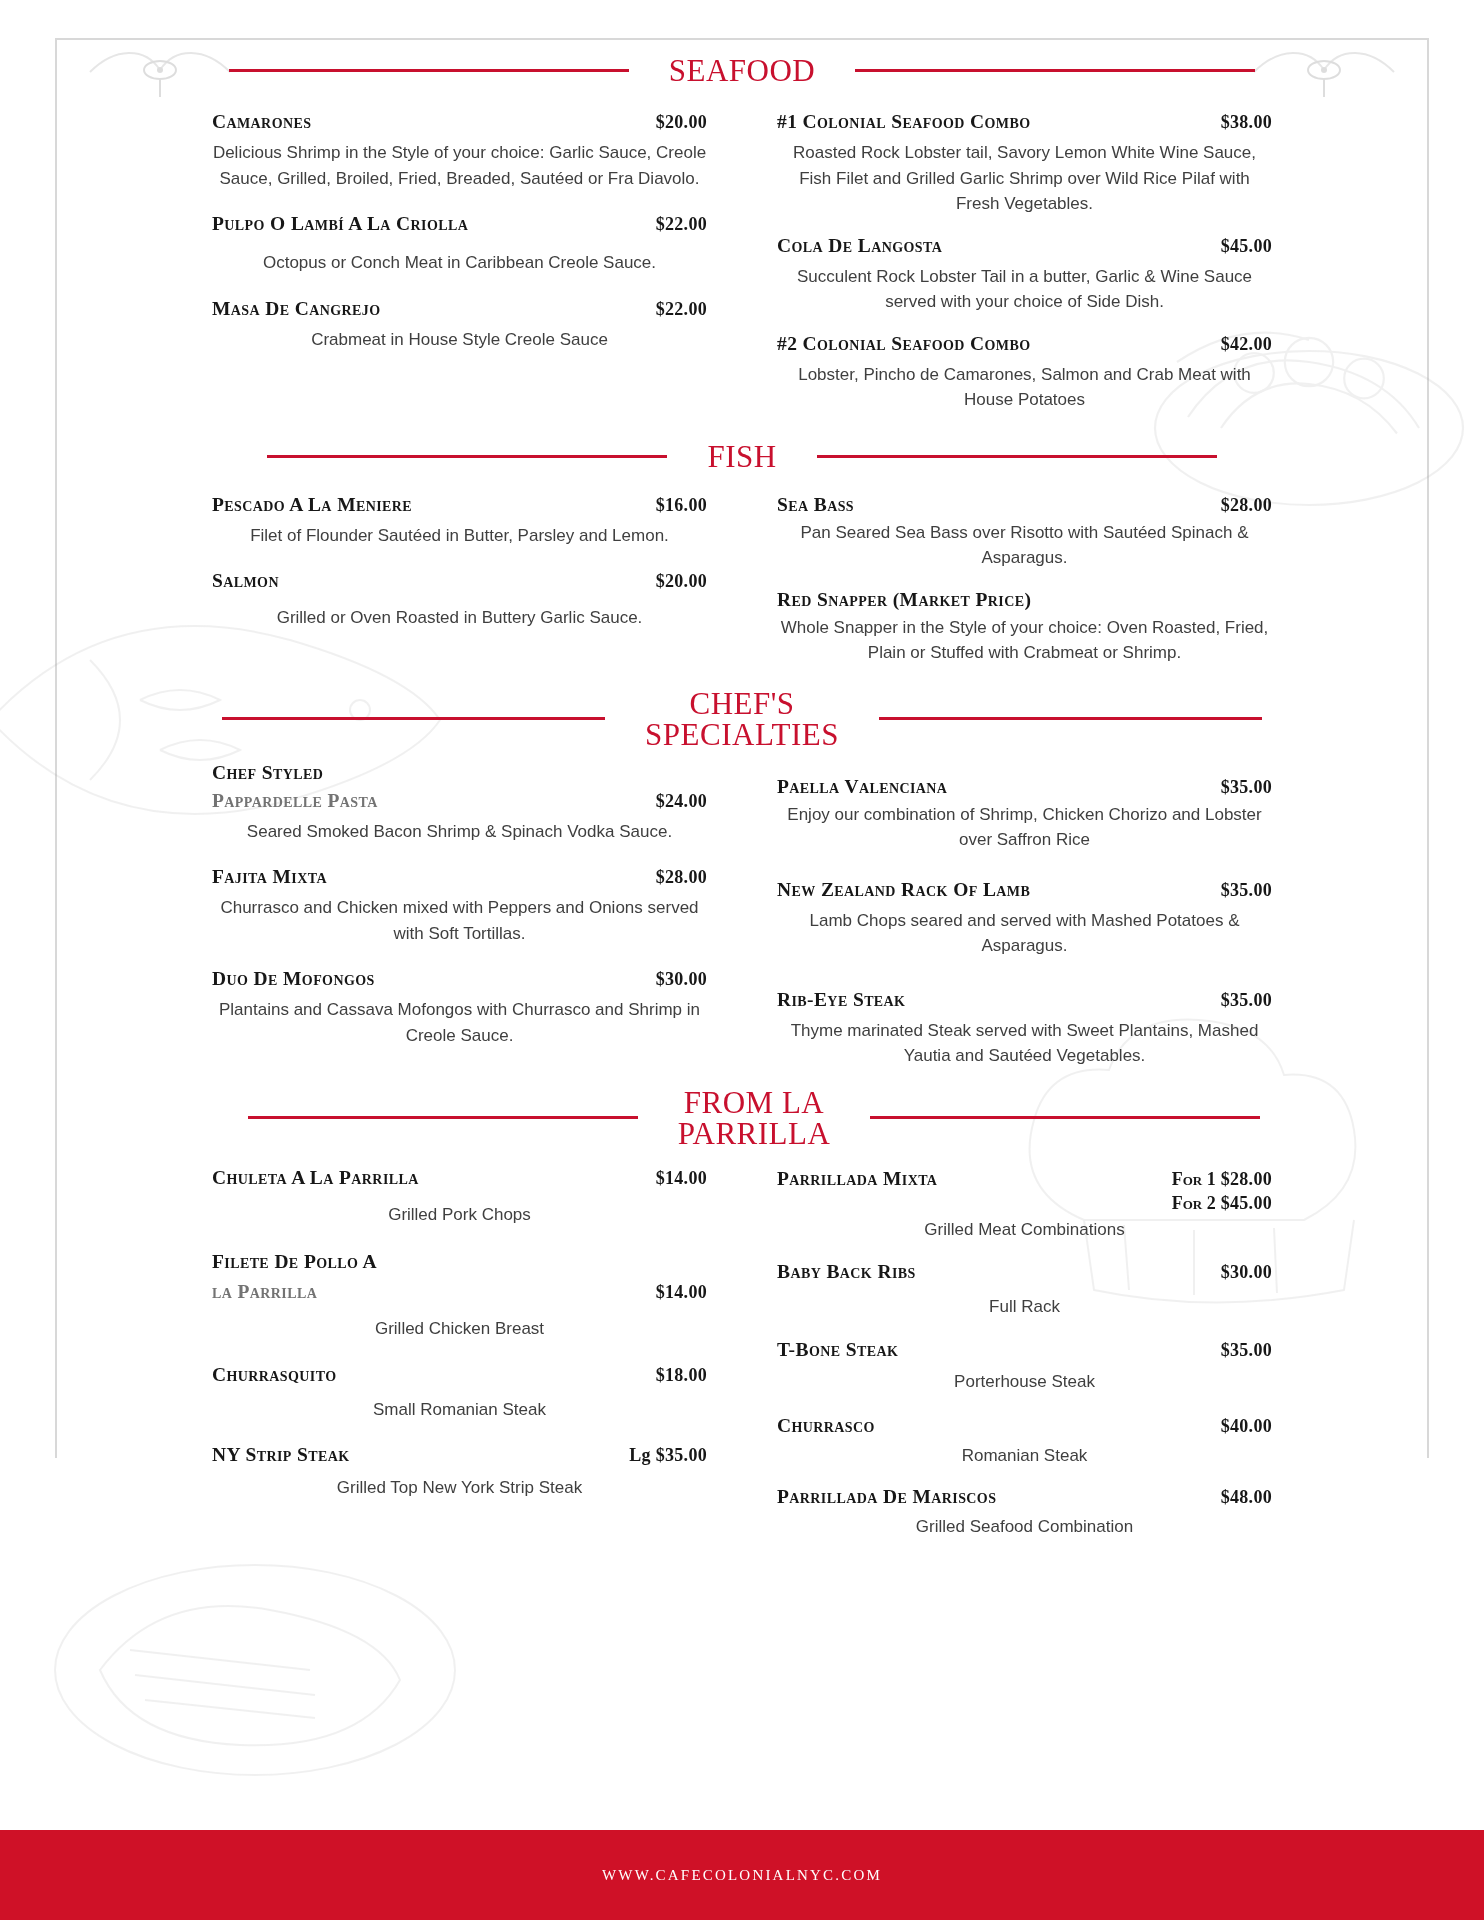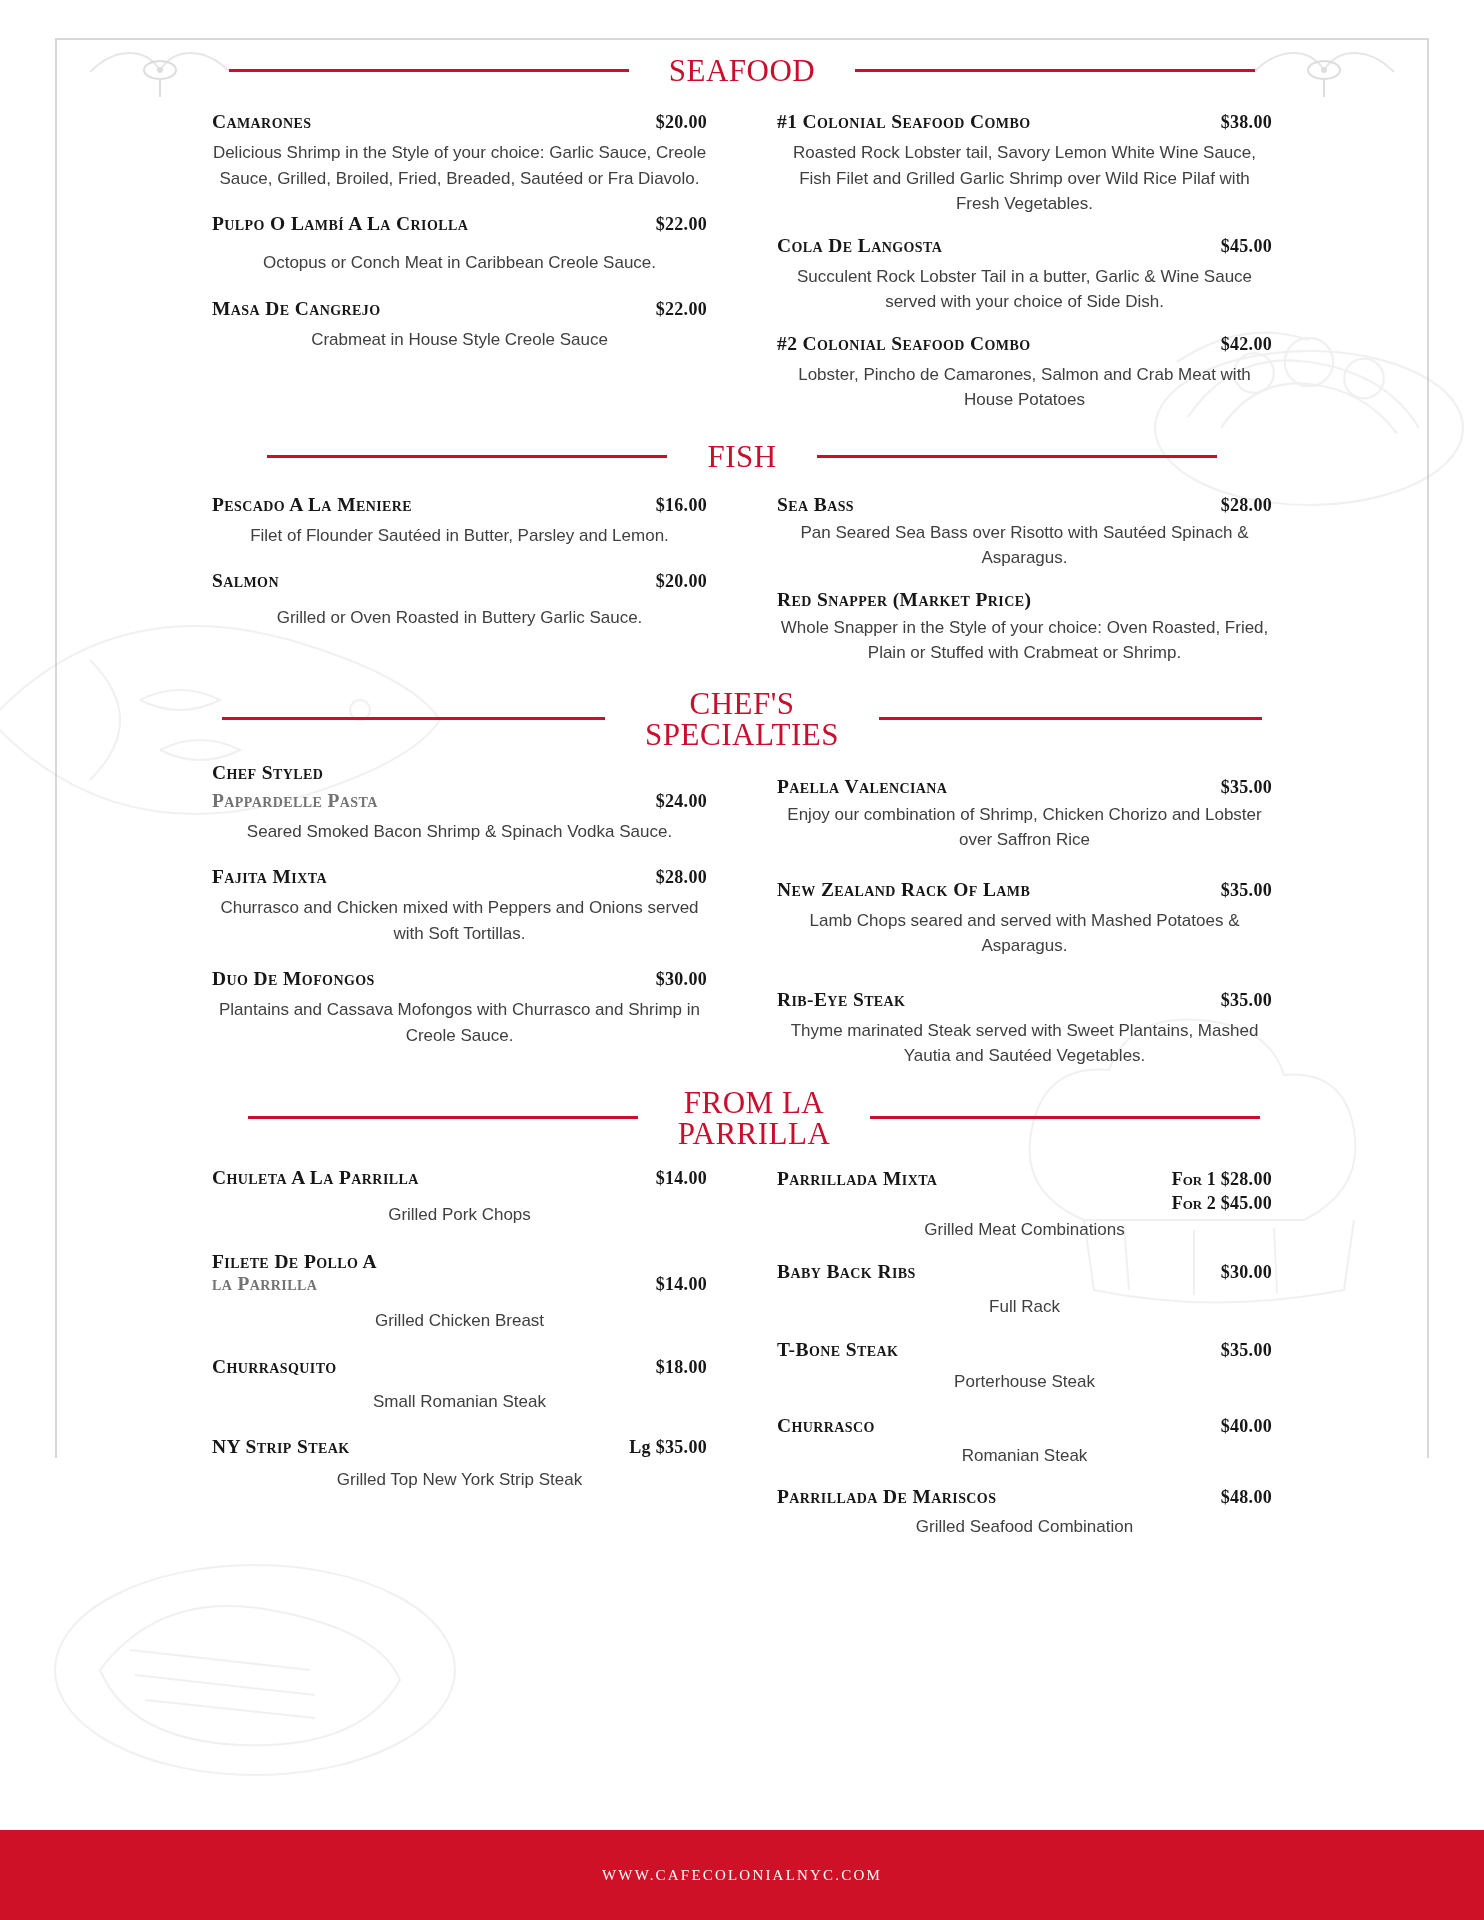"la Parrilla" div.item-head { margin-top: none -> 8px }
